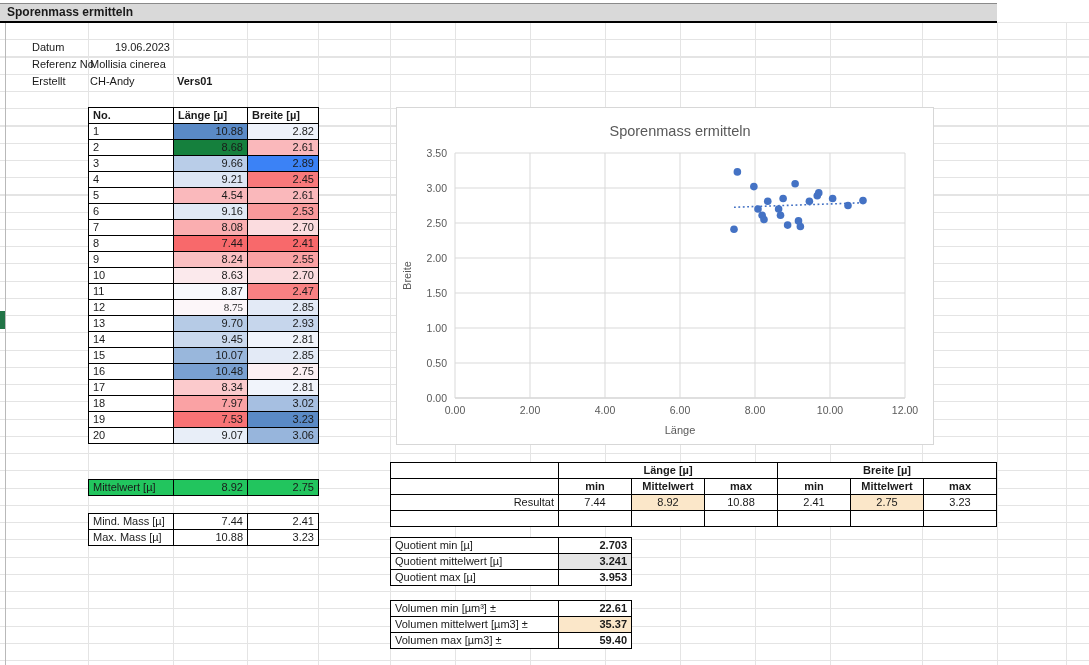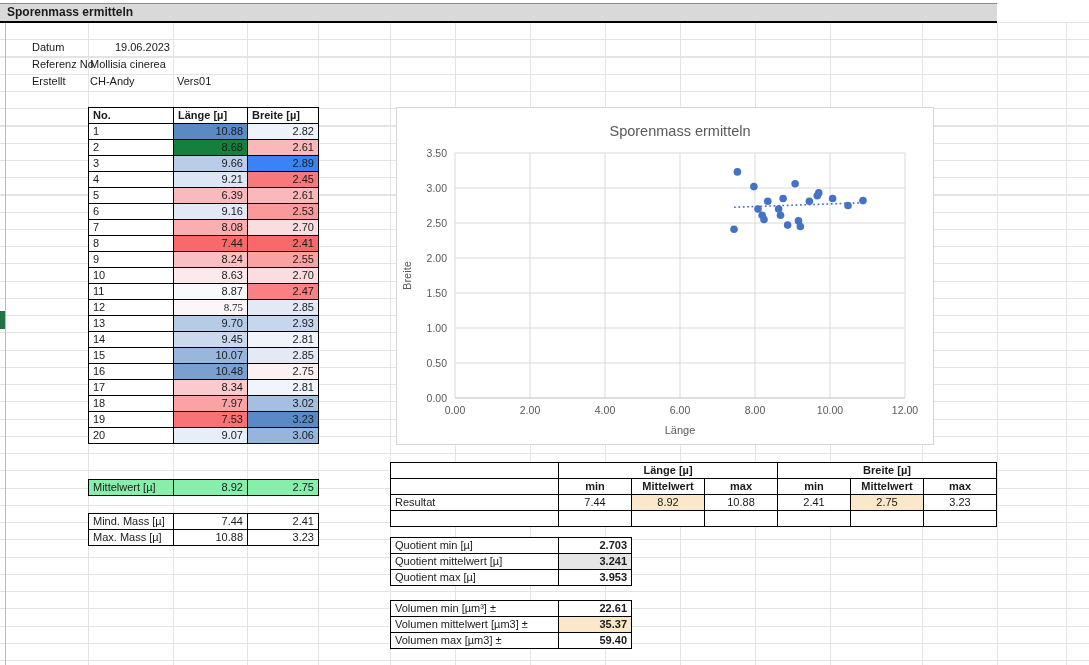"Vers01" .meta-version { font-weight: none -> bold }
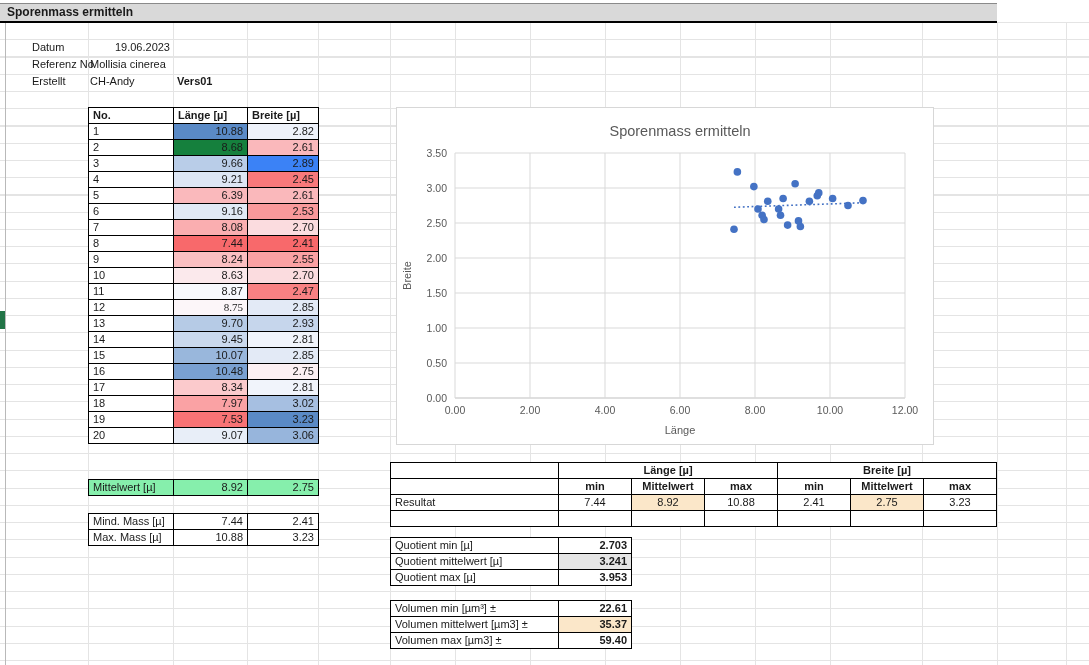"6.39" td.c-l { text: 6.39 -> 4.54 }
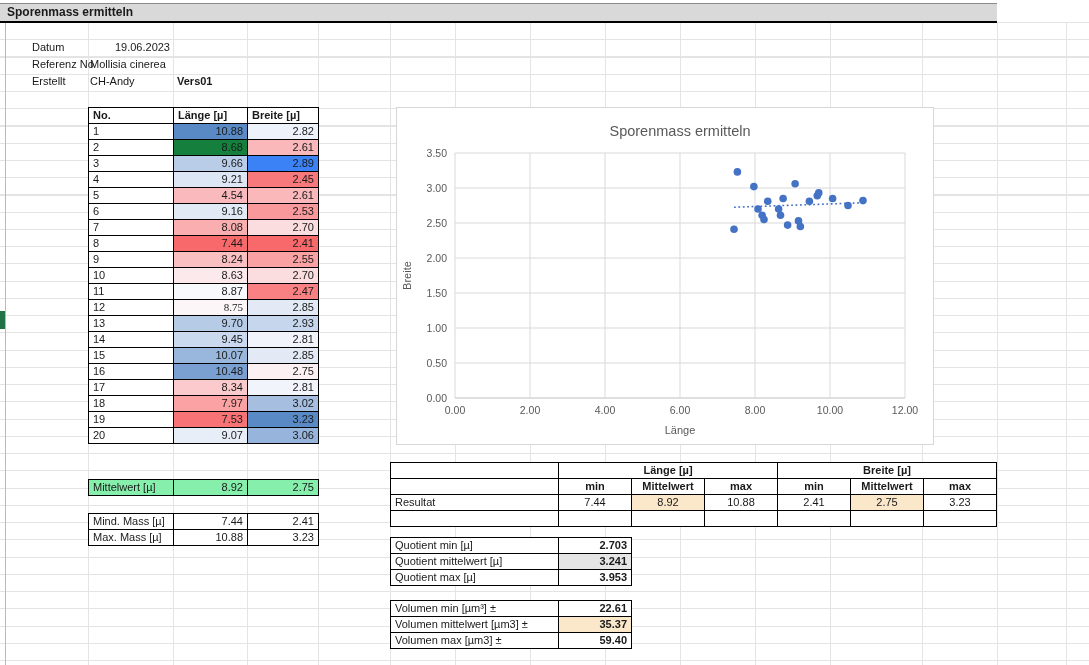"Mittelwert [µ]" #mittelwert-box { background: #86efac -> #22c55e }
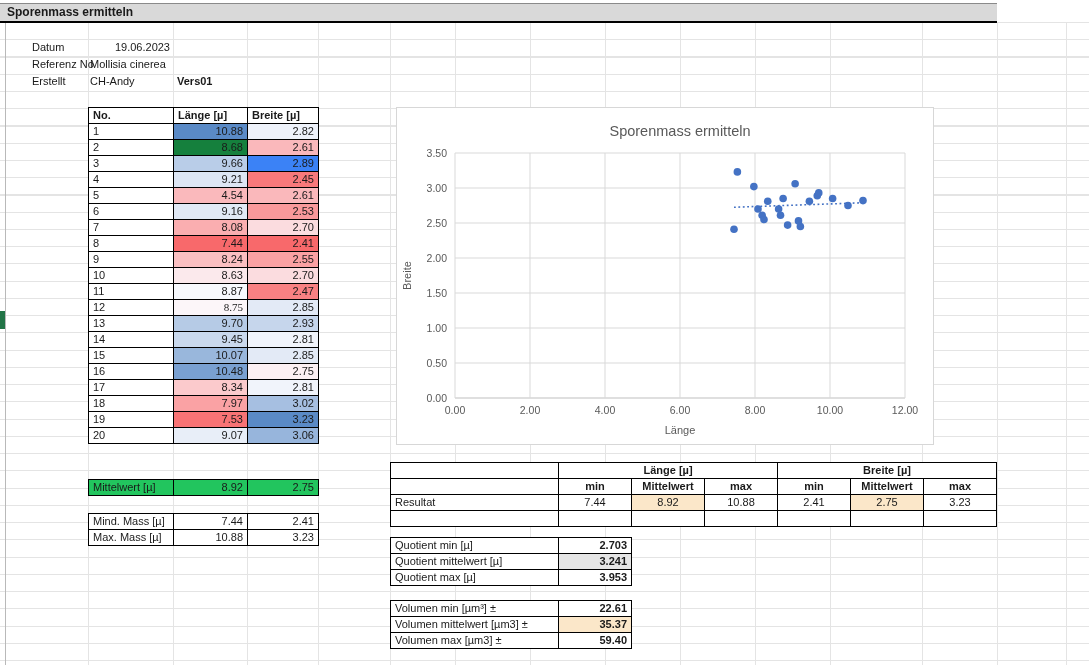"Resultat" .rc-label { text-align: none -> right }
